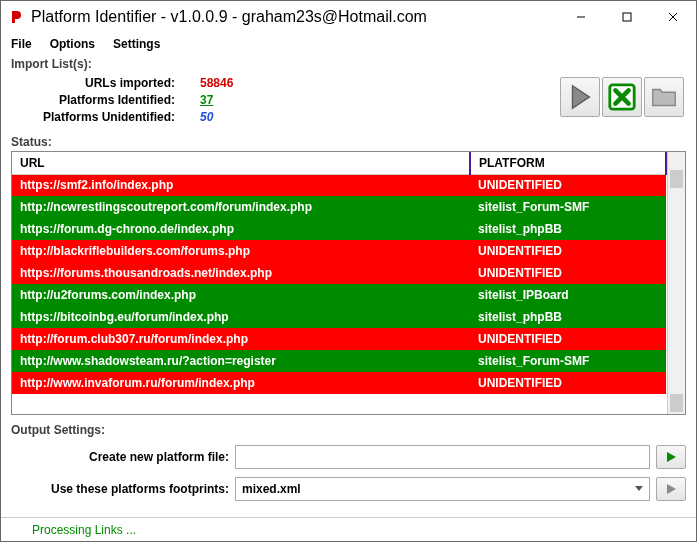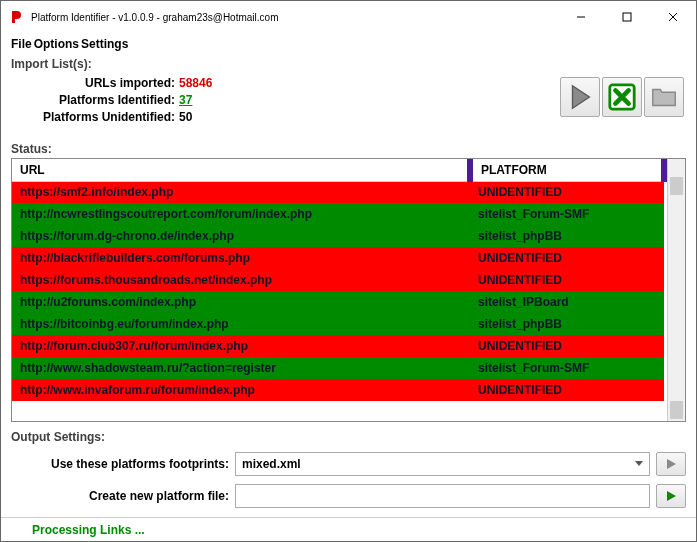"Platform Identifier - v1.0.0.9 -" .titlebar .title { font-size: 10px -> 16px }
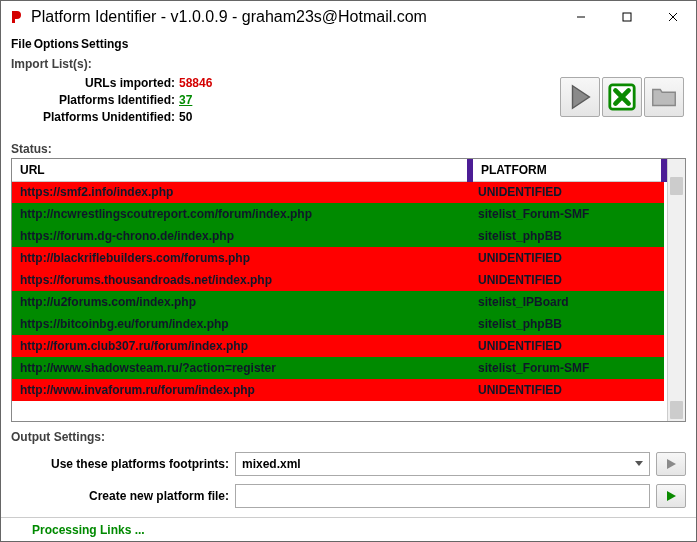"File" .menubar { gap: 2px -> 18px }
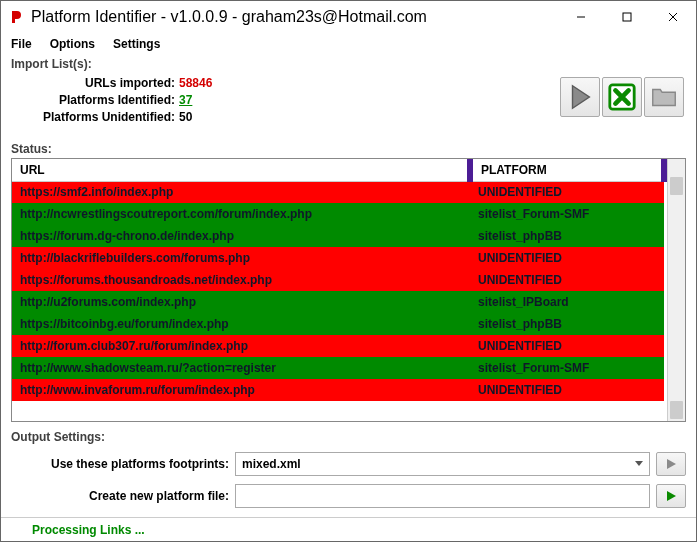"URLs imported:" .import-stats .row { gap: none -> 21px }
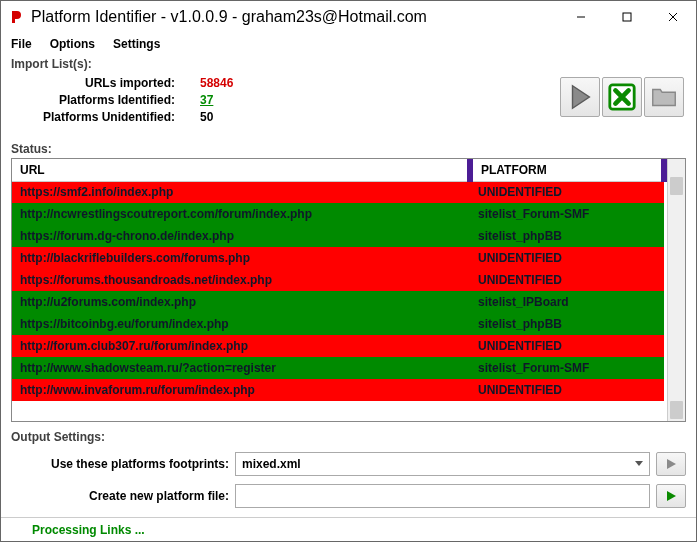"50" .blue { color: #000000 -> #1d4ed8; font-style: none -> italic }
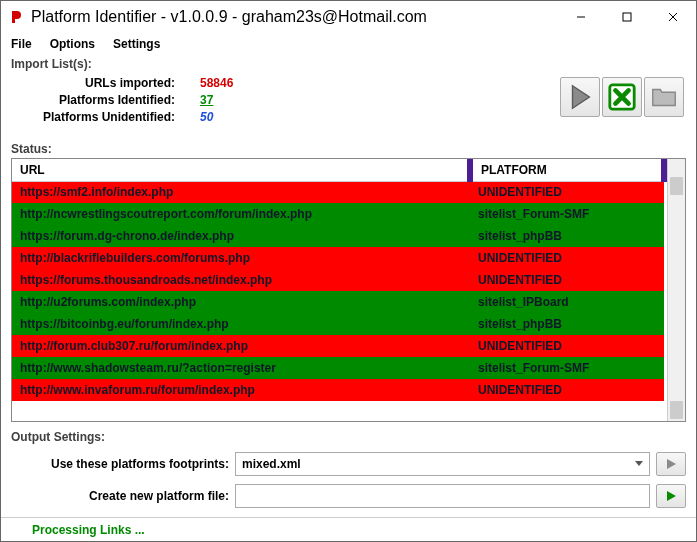"Status:" .status-wrap { margin: 10px 10px 6px 10px -> 3px 10px 6px 10px }
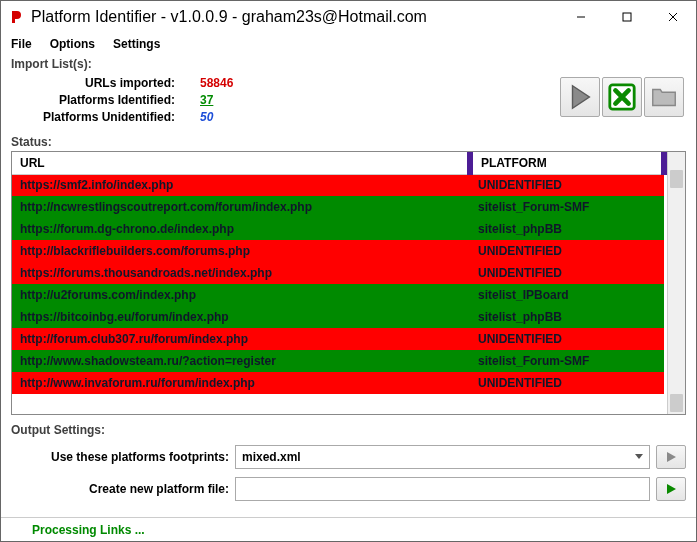"URL" th { border-right: 6px solid #4c1d95 -> 2px solid #4c1d95 }
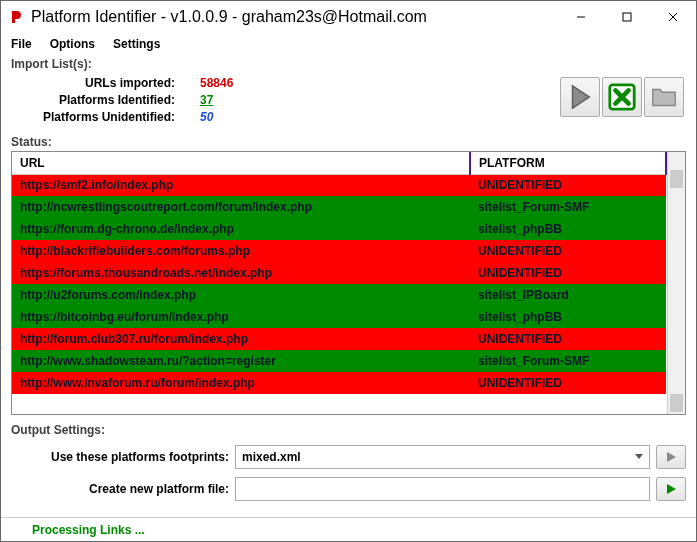"https://smf2.info/index.php" td { color: #0f172a -> #ffffff }
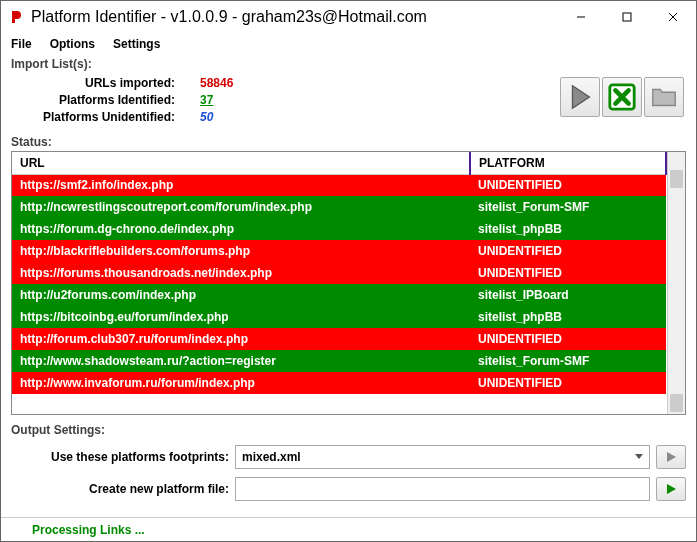"Use these platforms footprints:" div.out-row { order: before "Create new platform file:" -> after "Create new platform file:" }
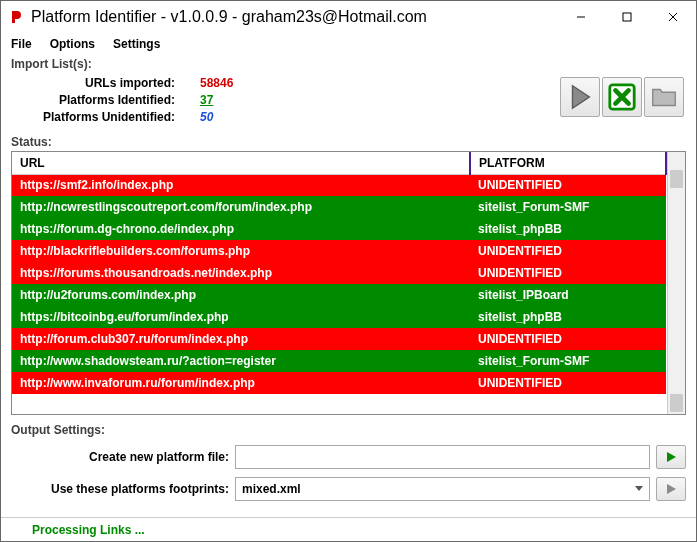"Processing Links ..." .statusbar span { font-weight: 700 -> 400 }
